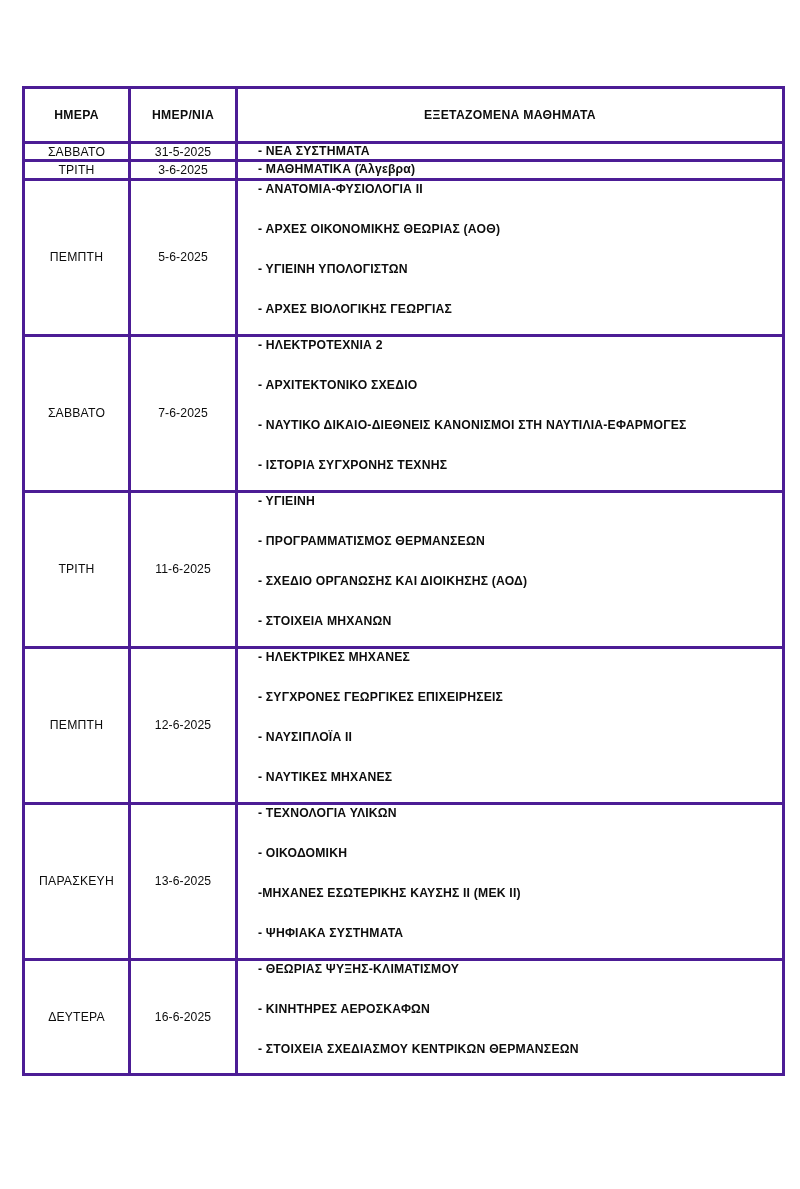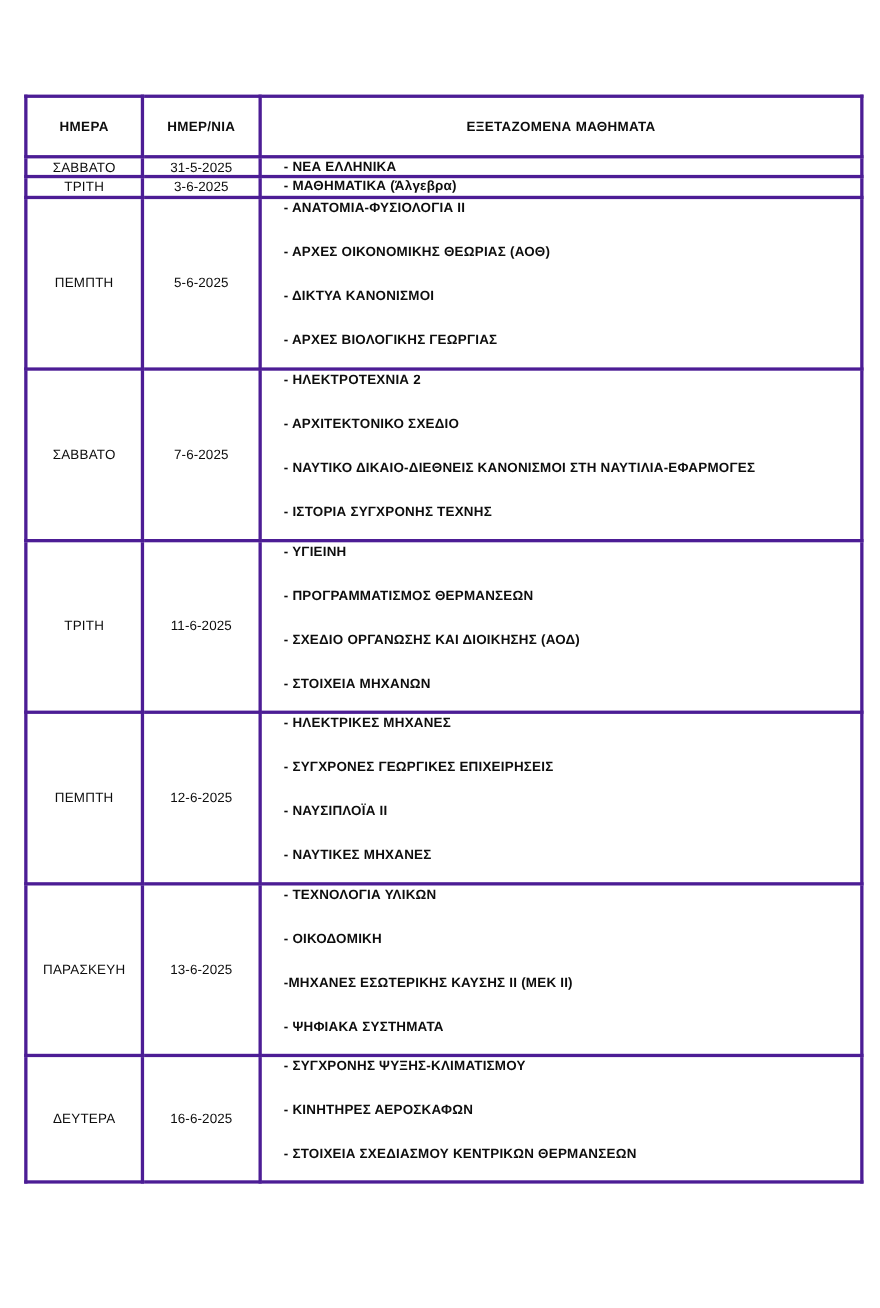"- ΝΕΑ ΕΛΛΗΝΙΚΑ" li.subject-item { text: ΕΛΛΗΝΙΚΑ -> ΣΥΣΤΗΜΑΤΑ }
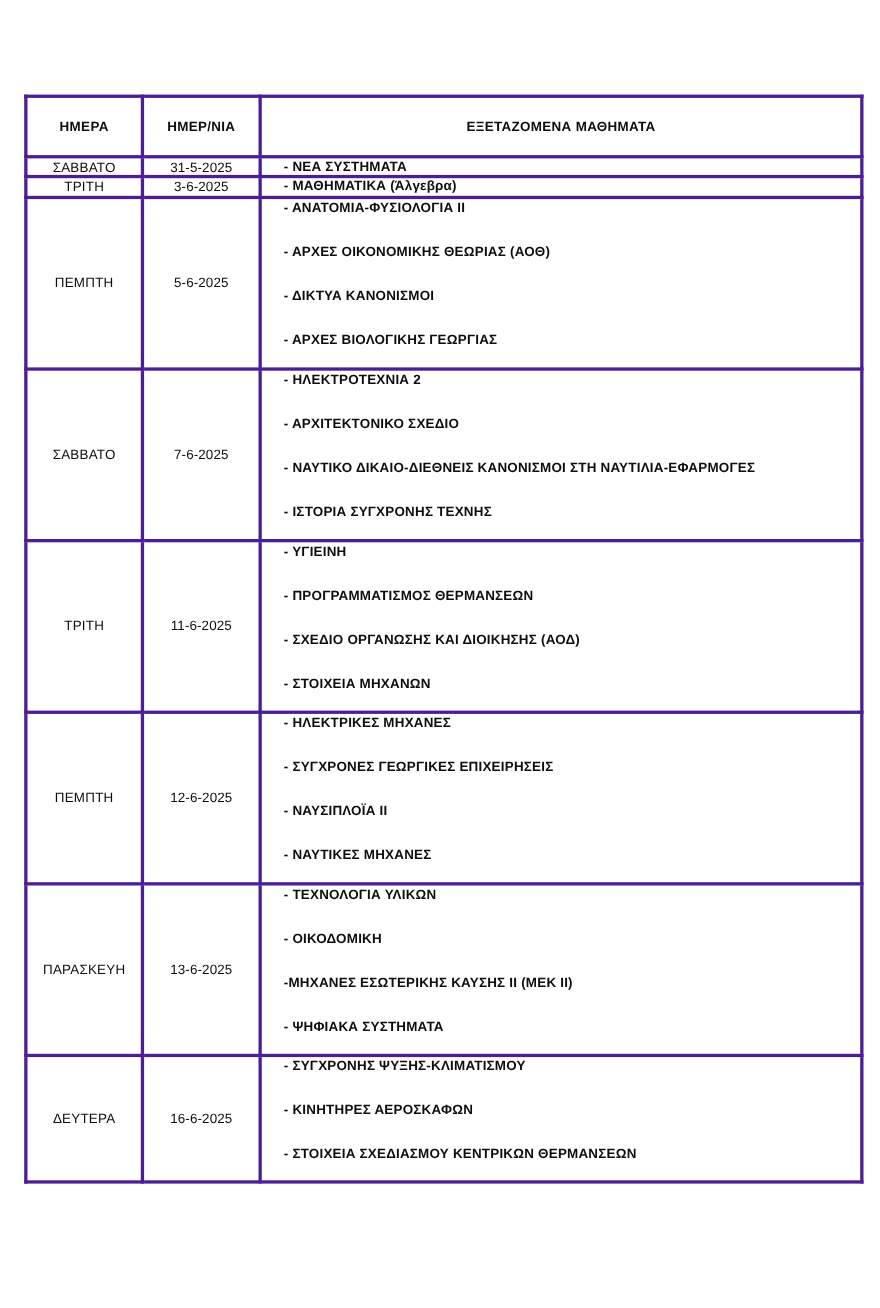"- ΔΙΚΤΥΑ ΚΑΝΟΝΙΣΜΟΙ" li.subject-item { text: ΔΙΚΤΥΑ ΚΑΝΟΝΙΣΜΟΙ -> ΥΓΙΕΙΝΗ ΥΠΟΛΟΓΙΣΤΩΝ }
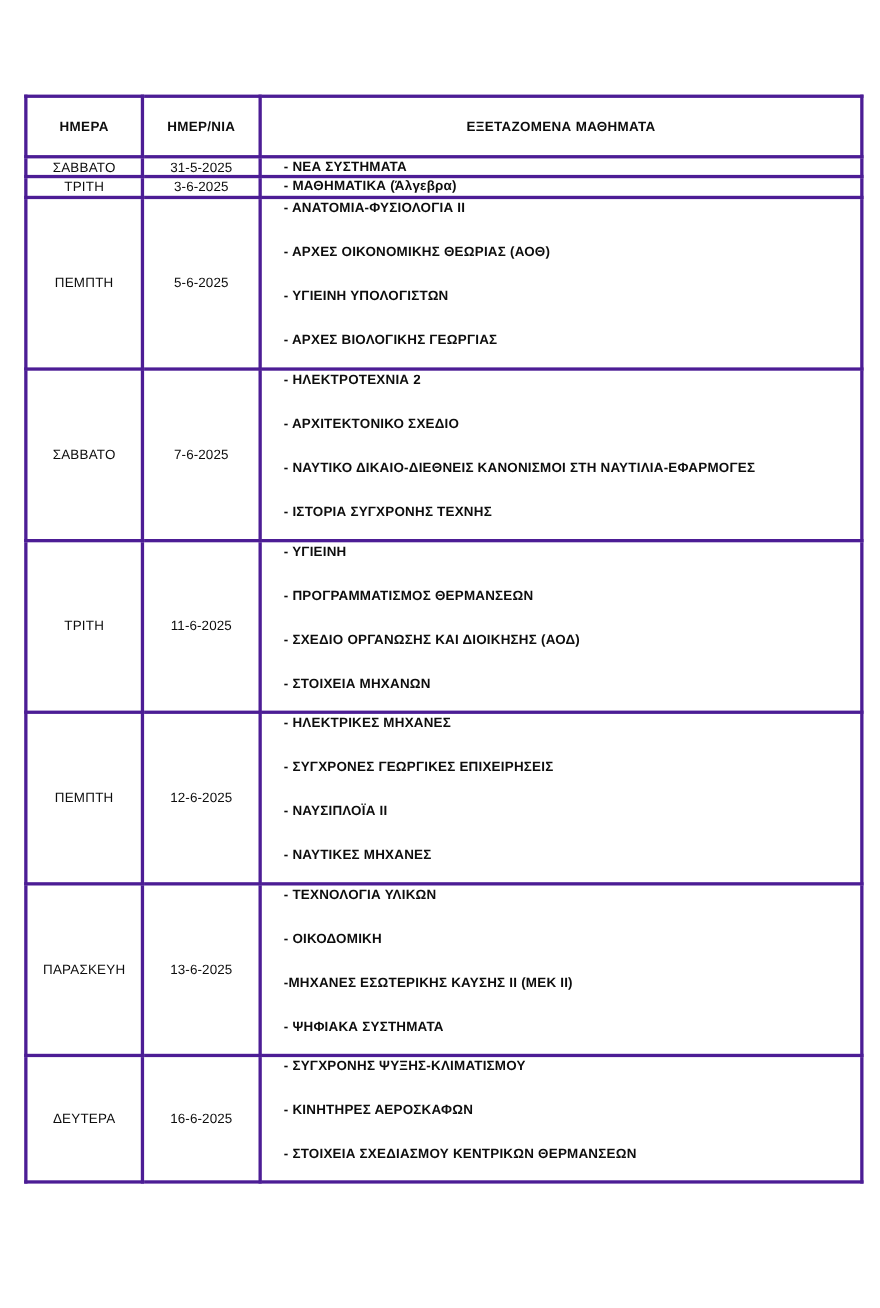"- ΣΥΓΧΡΟΝΗΣ ΨΥΞΗΣ-ΚΛΙΜΑΤΙΣΜΟΥ" li.subject-item { text: ΣΥΓΧΡΟΝΗΣ -> ΘΕΩΡΙΑΣ }
